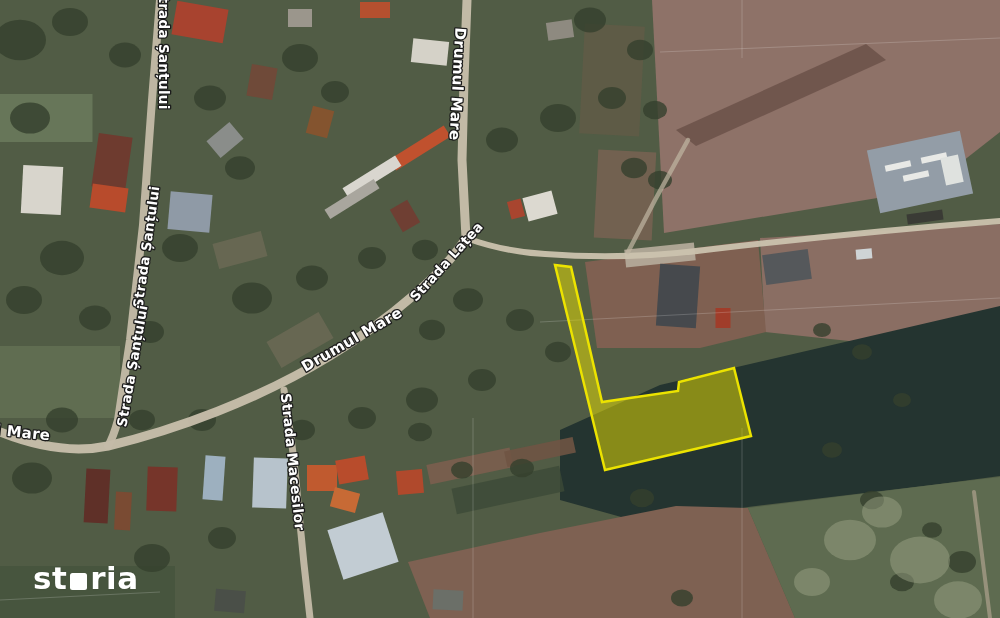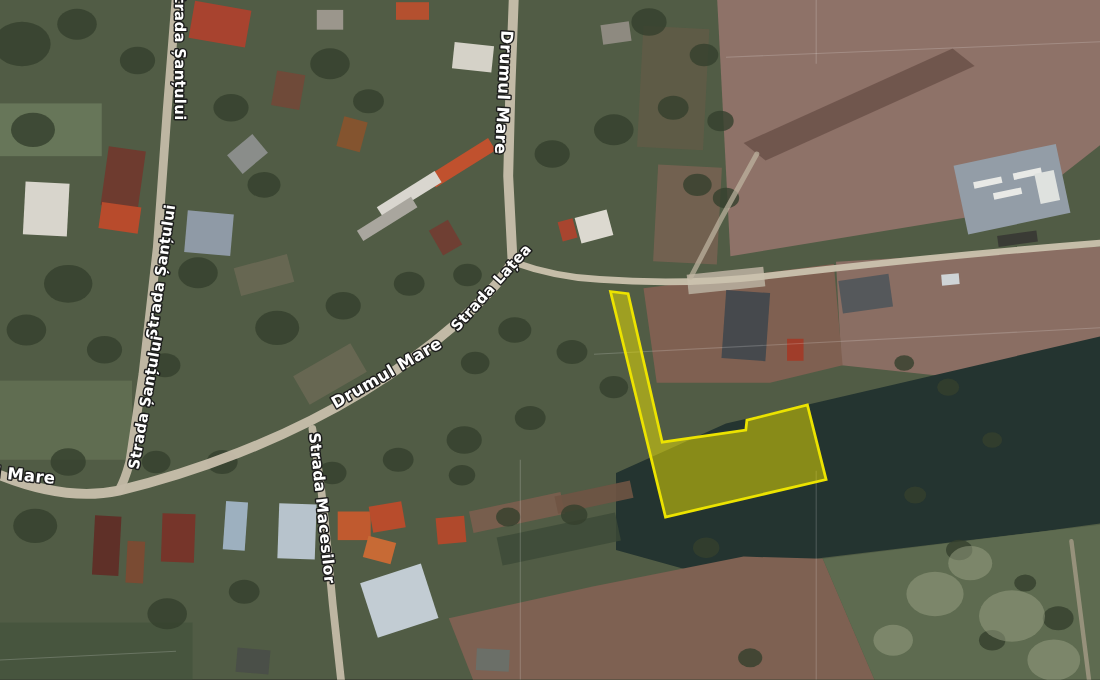"st" div { html: none -> <div> <span>st</span> <span></span> <span>ria</span> </div> }
